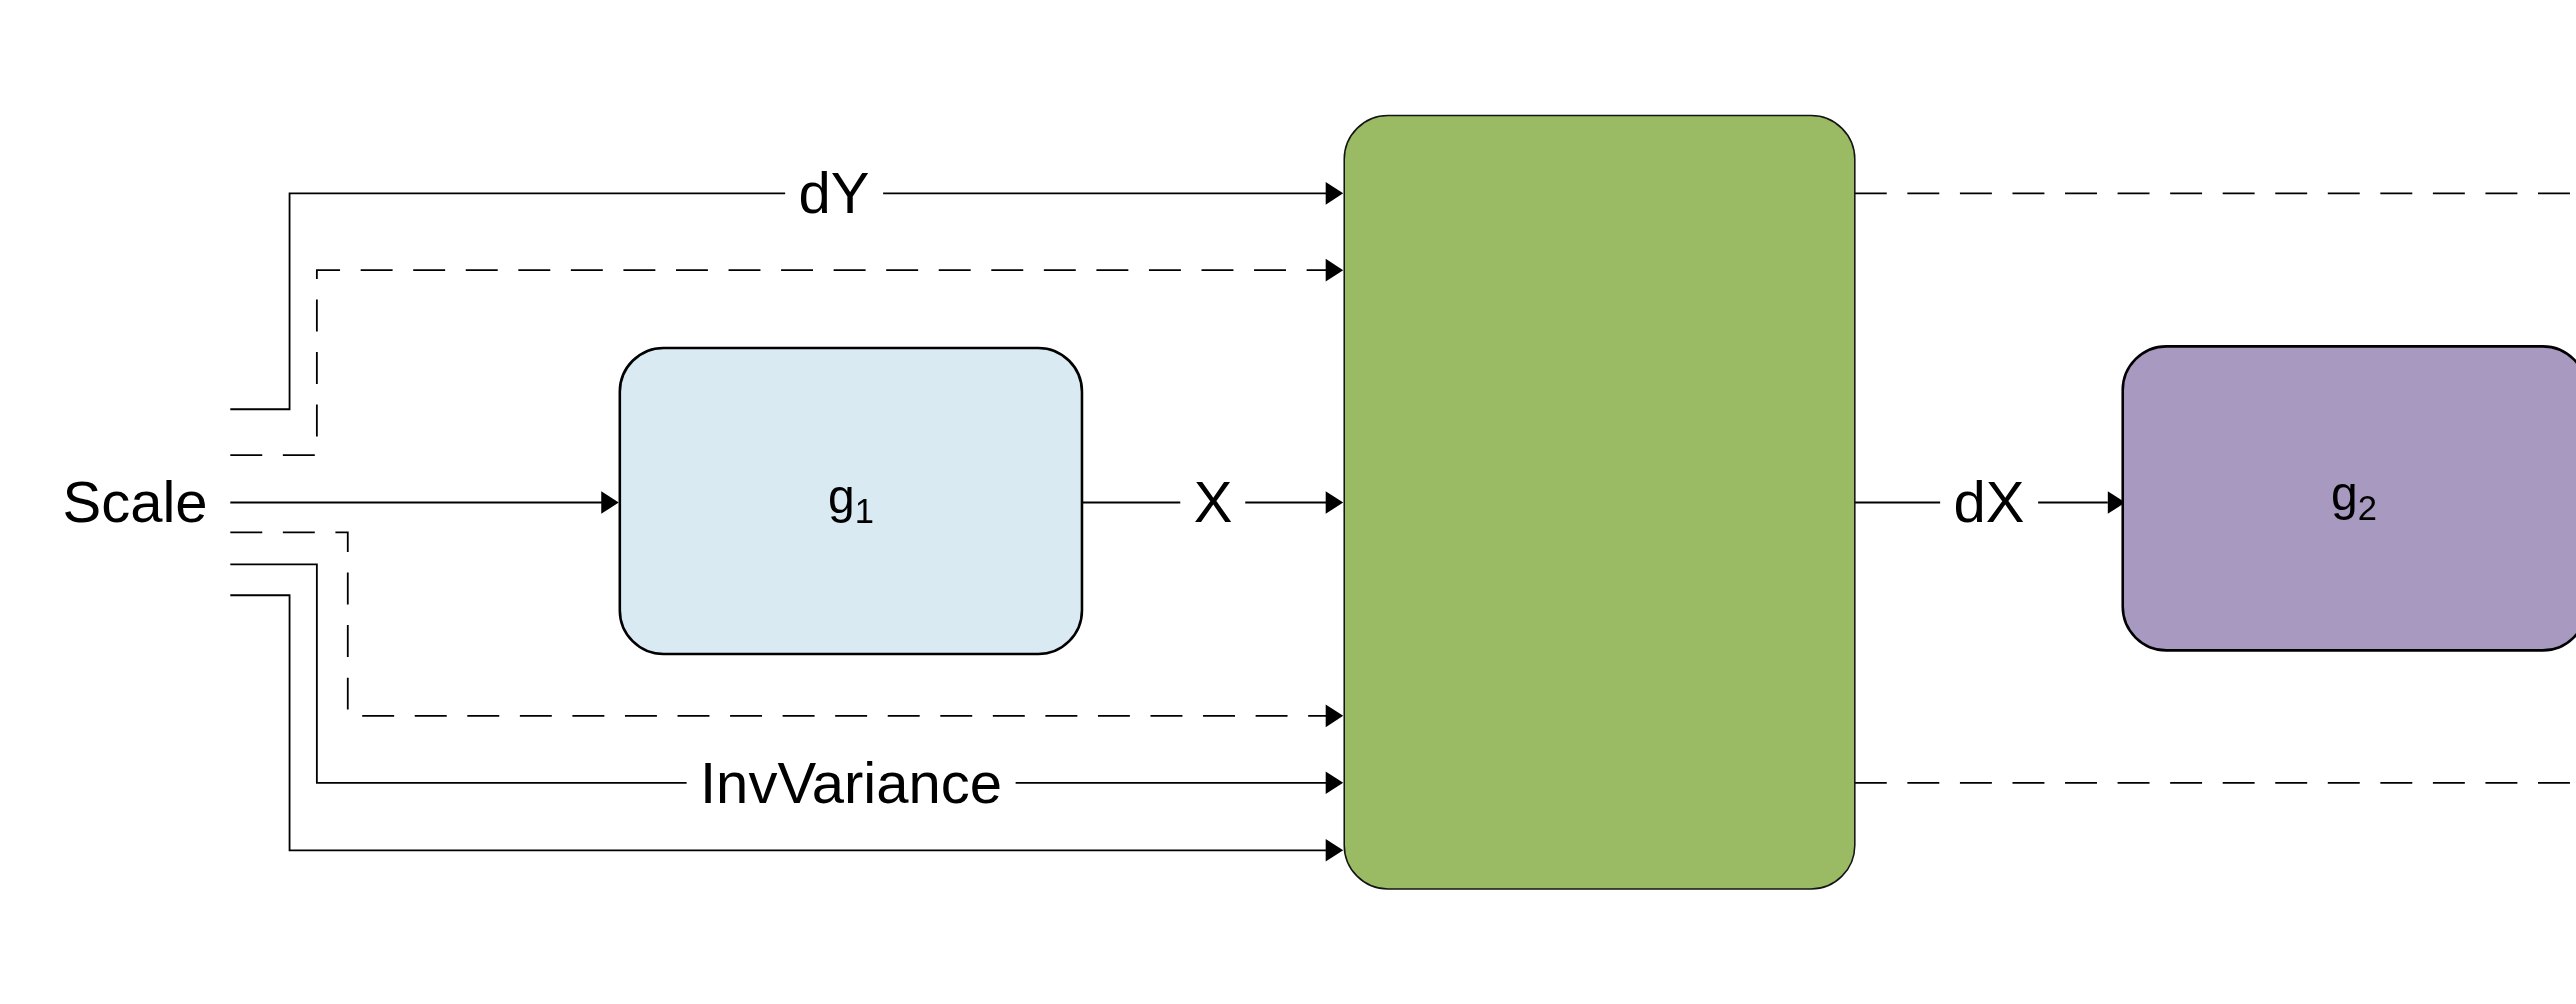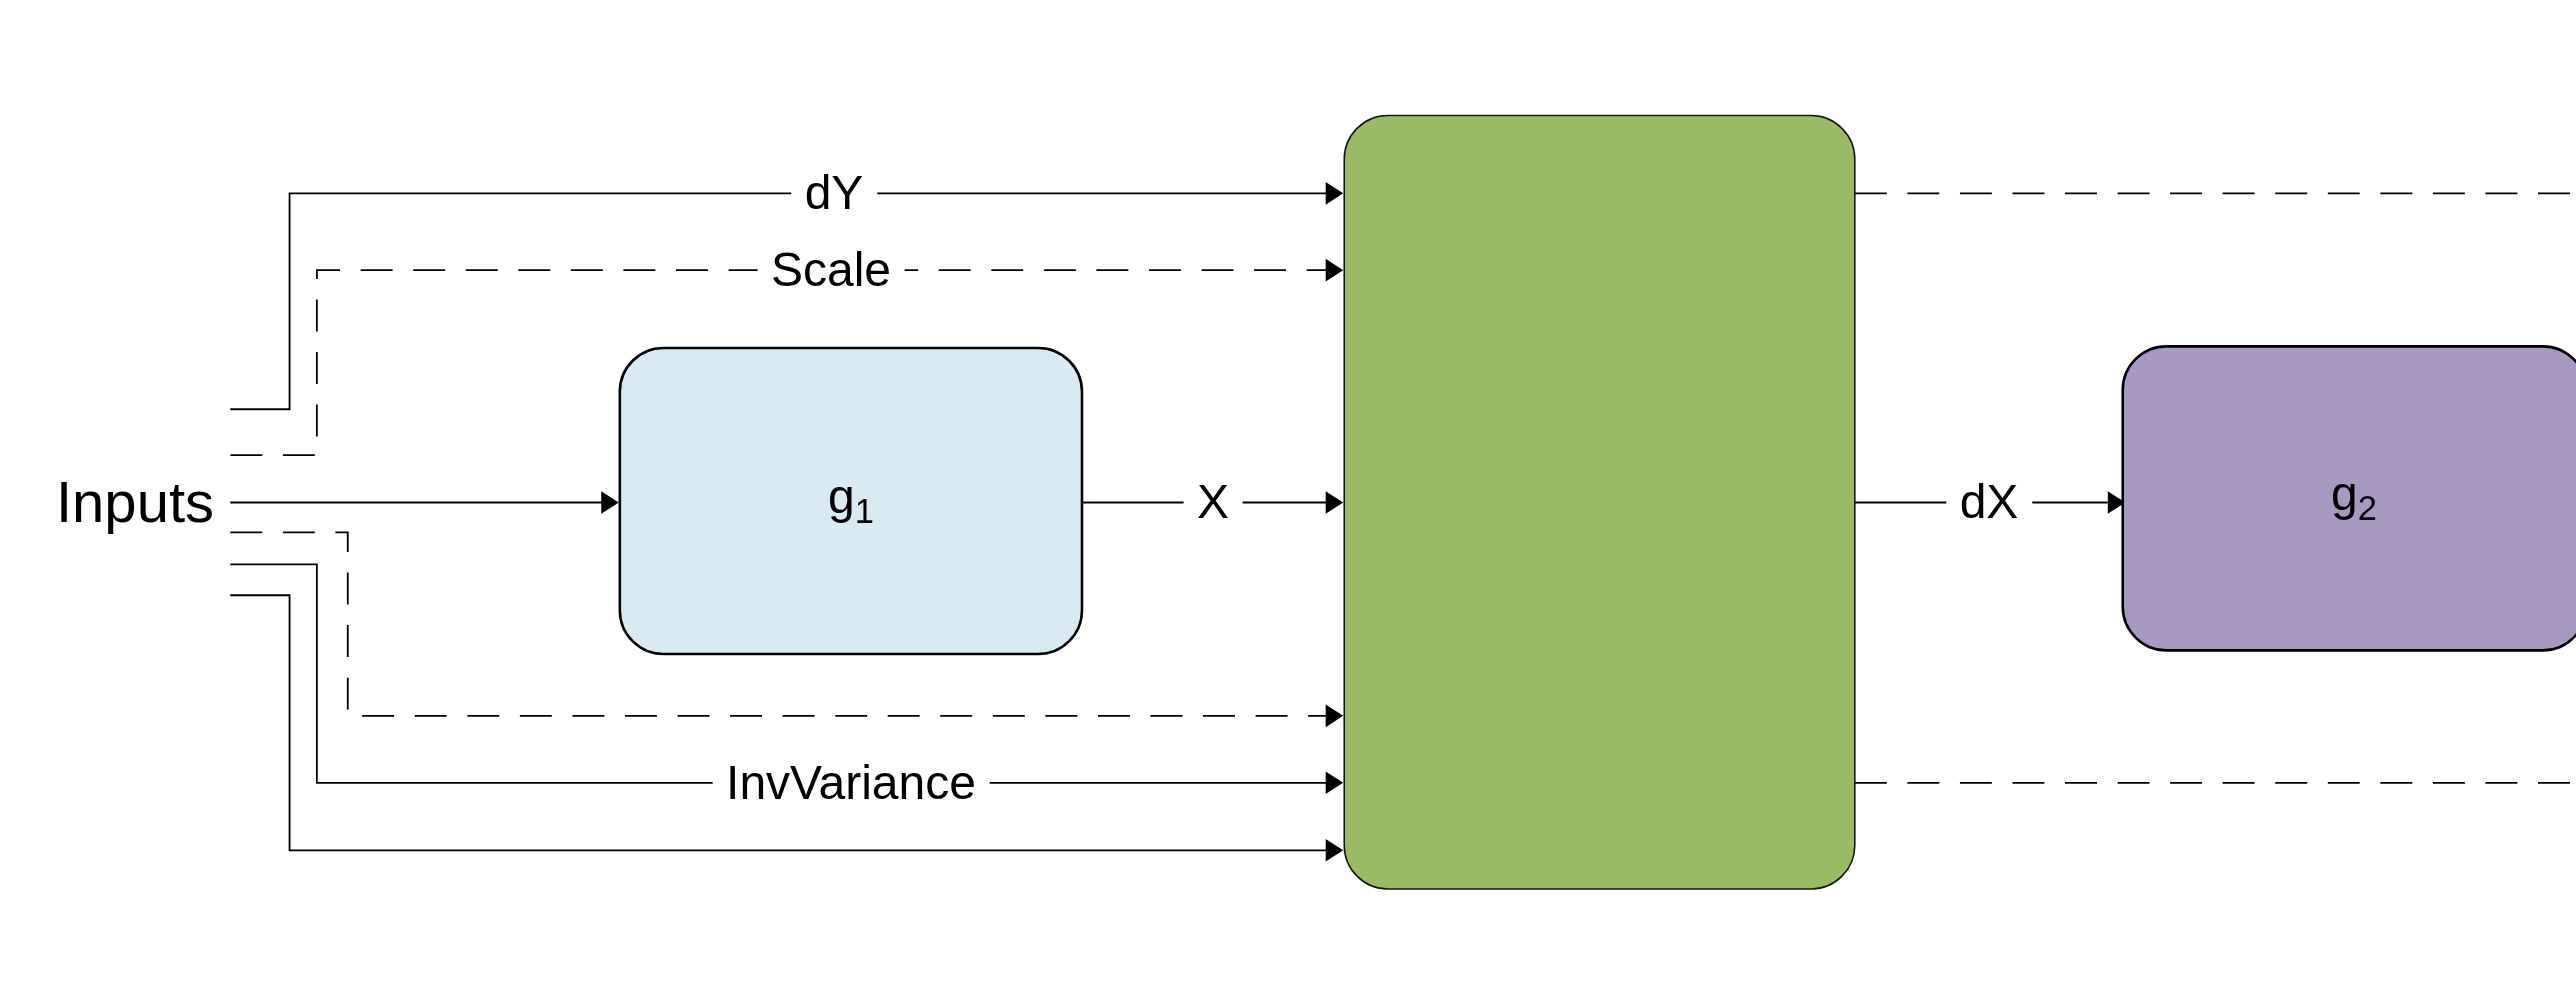"dY" .edge-label { font-size: 48px -> 58px }
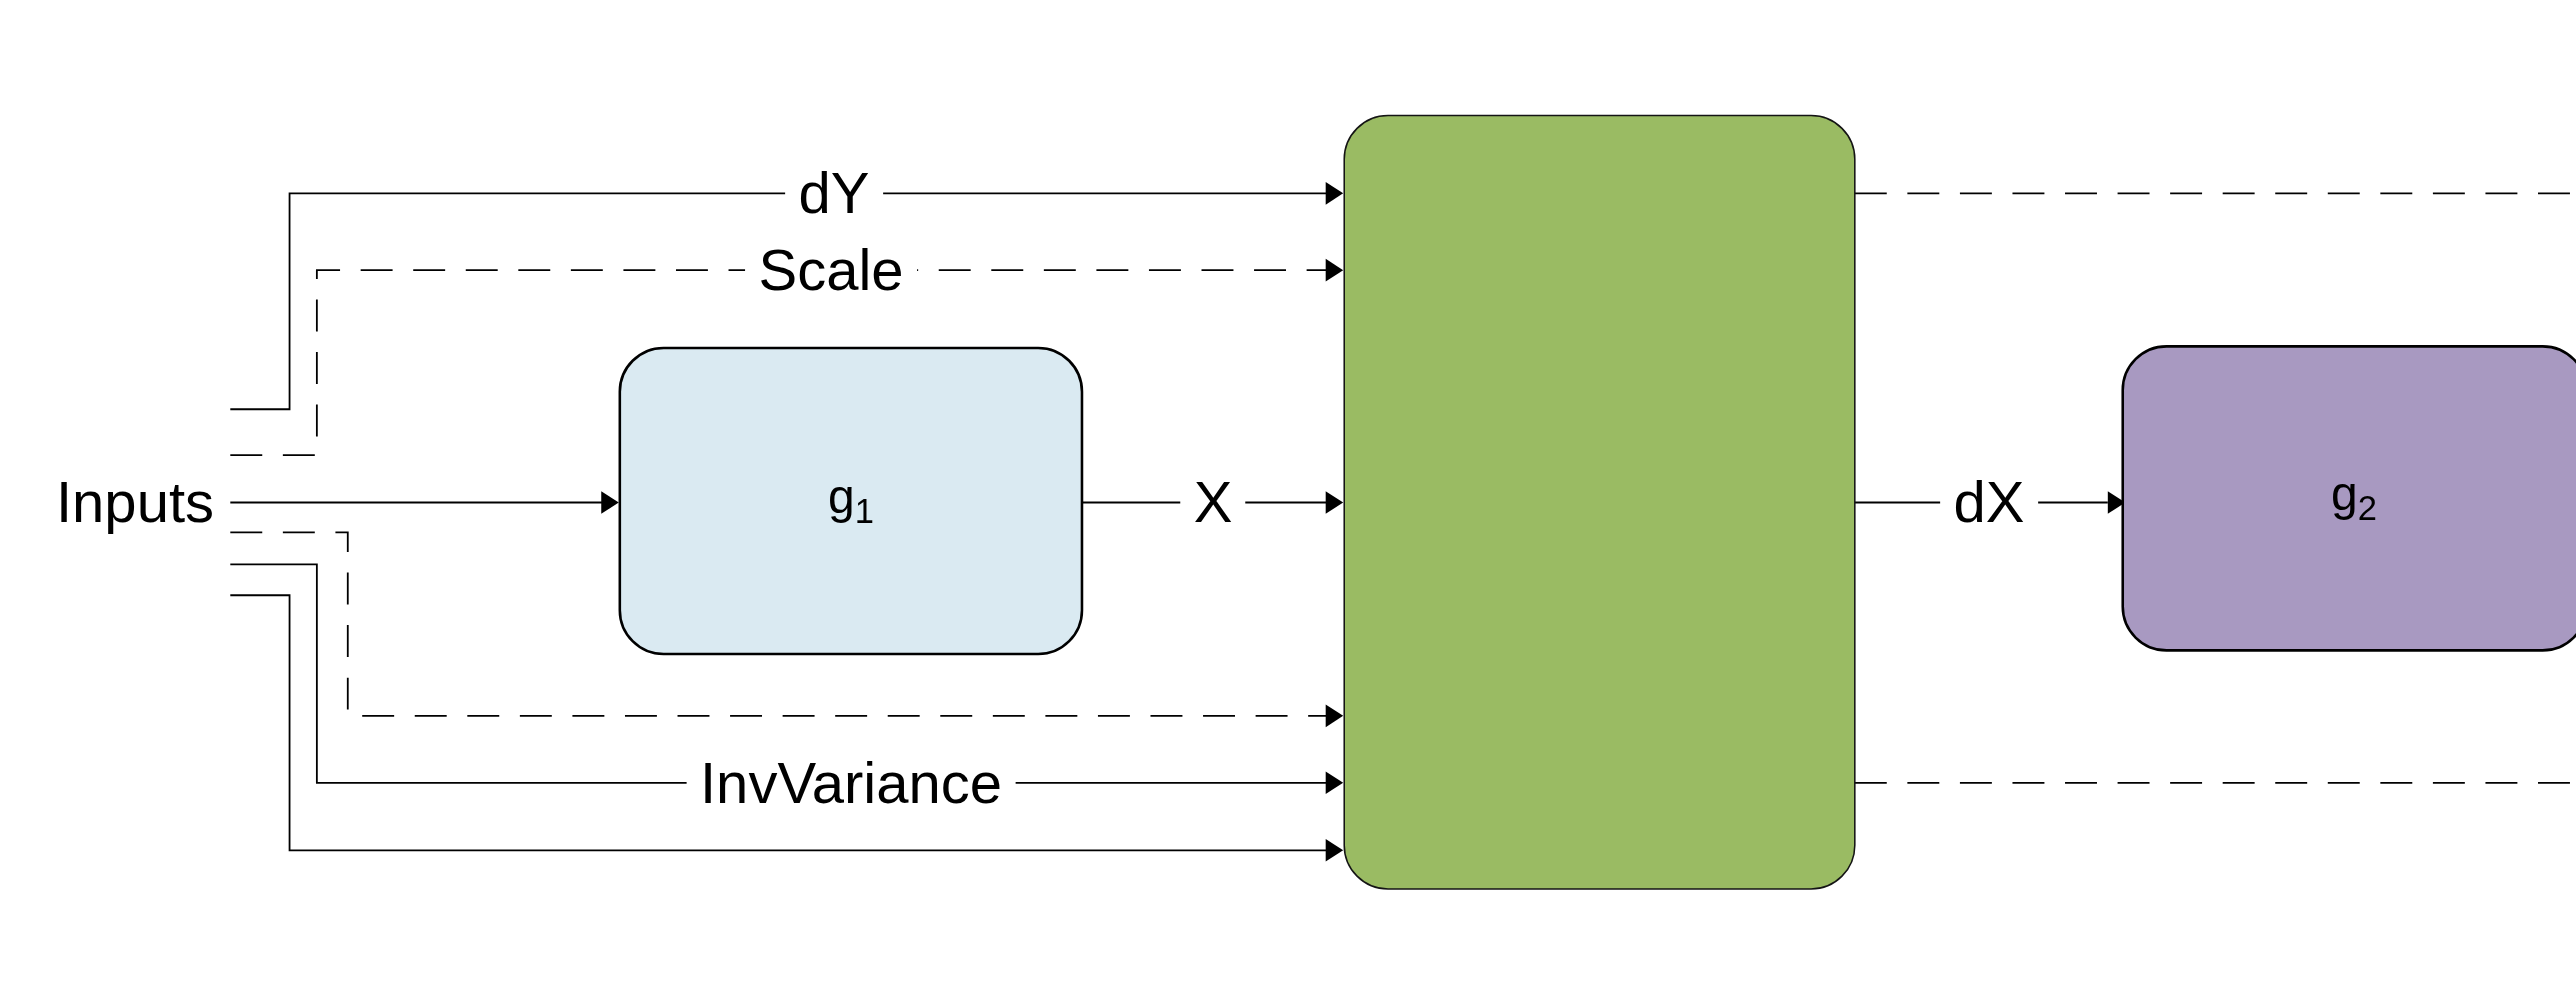"Scale" div.edge-label { html: <div>Scale</div> -> none }
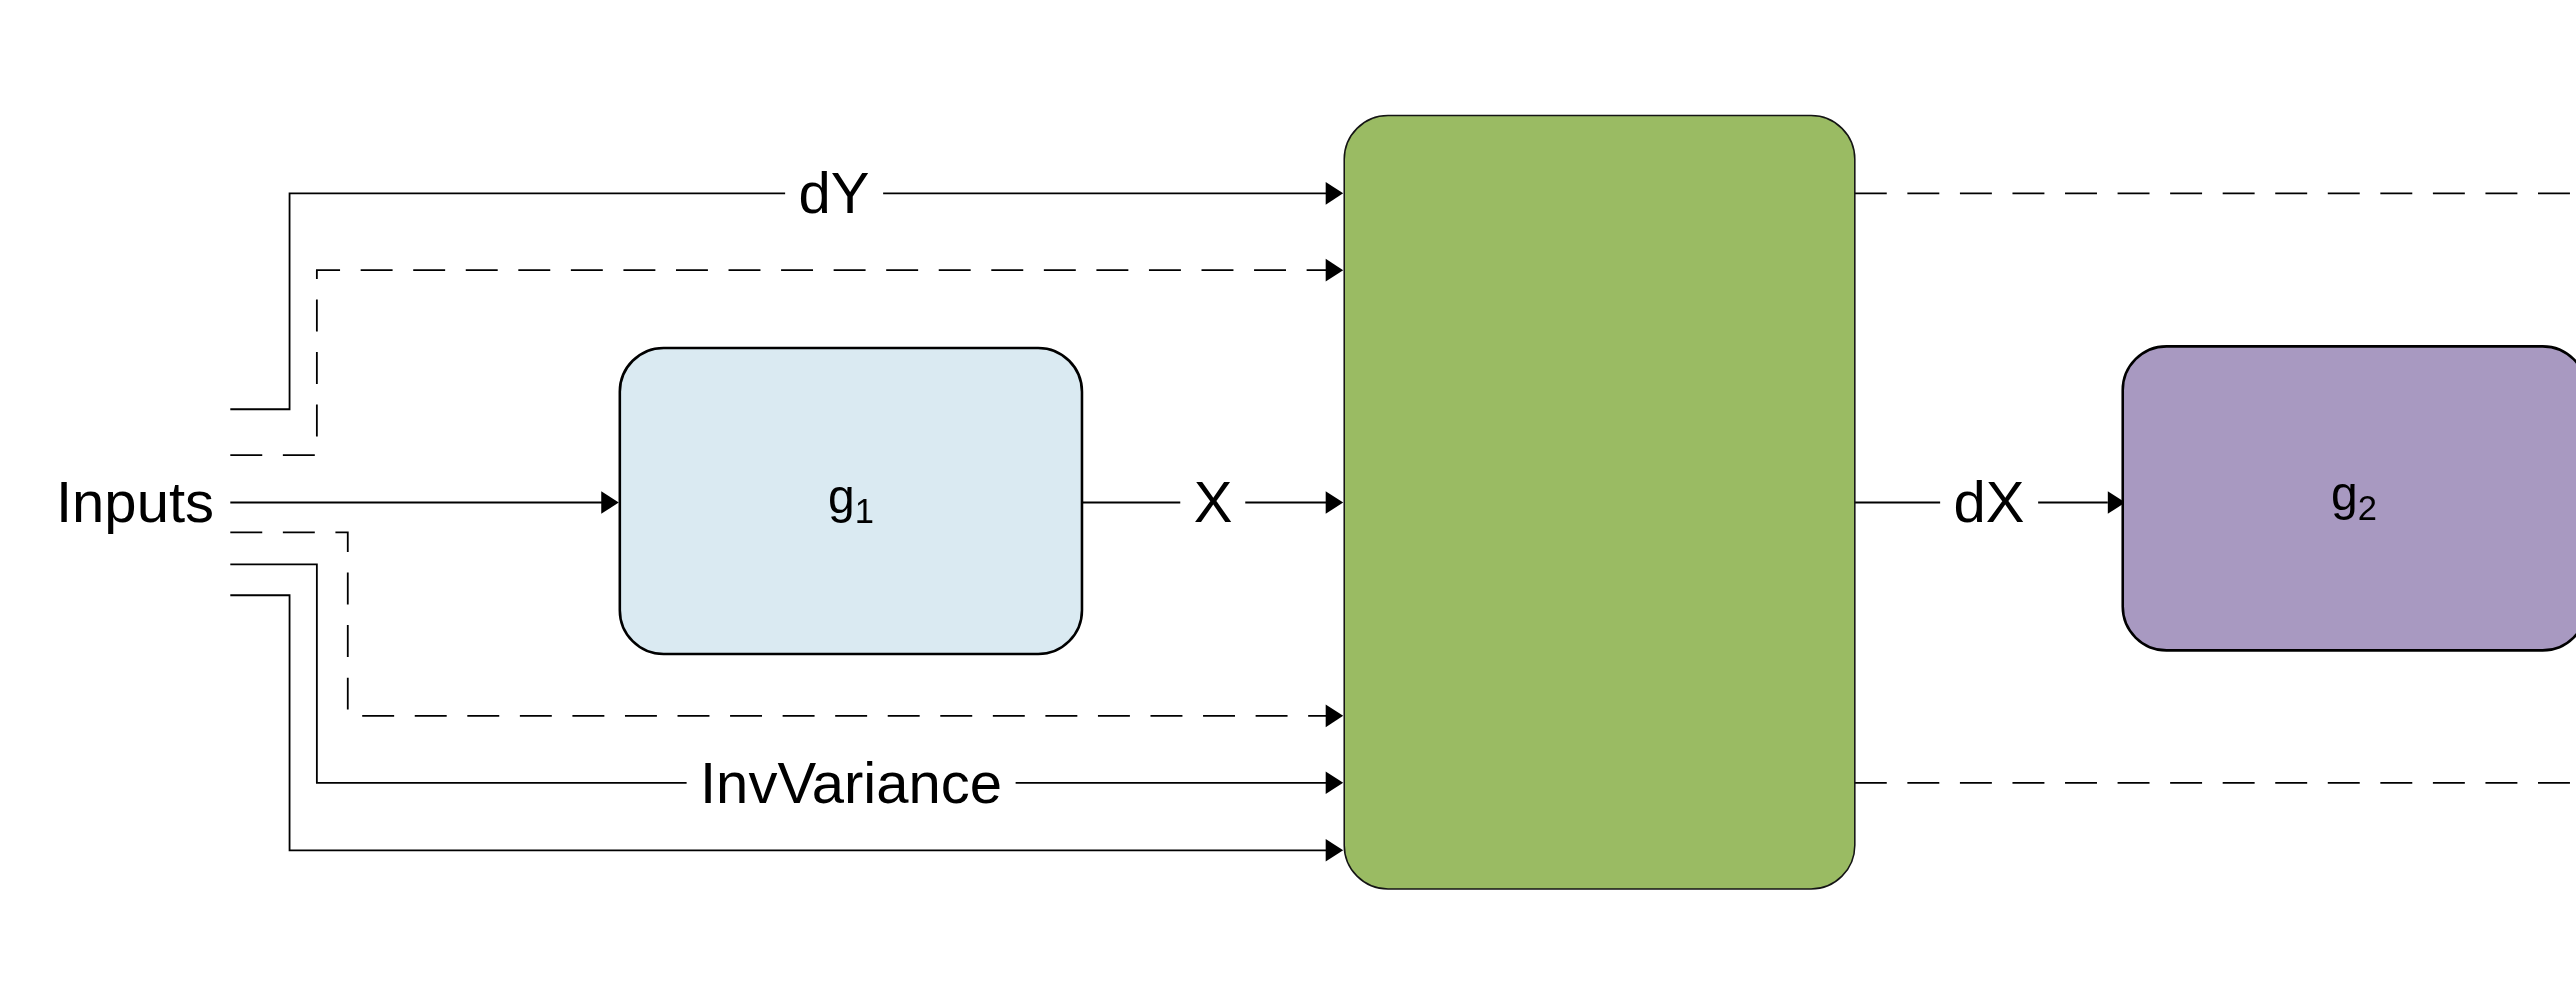"Inputs" div.source-label { text: Inputs -> Scale }
